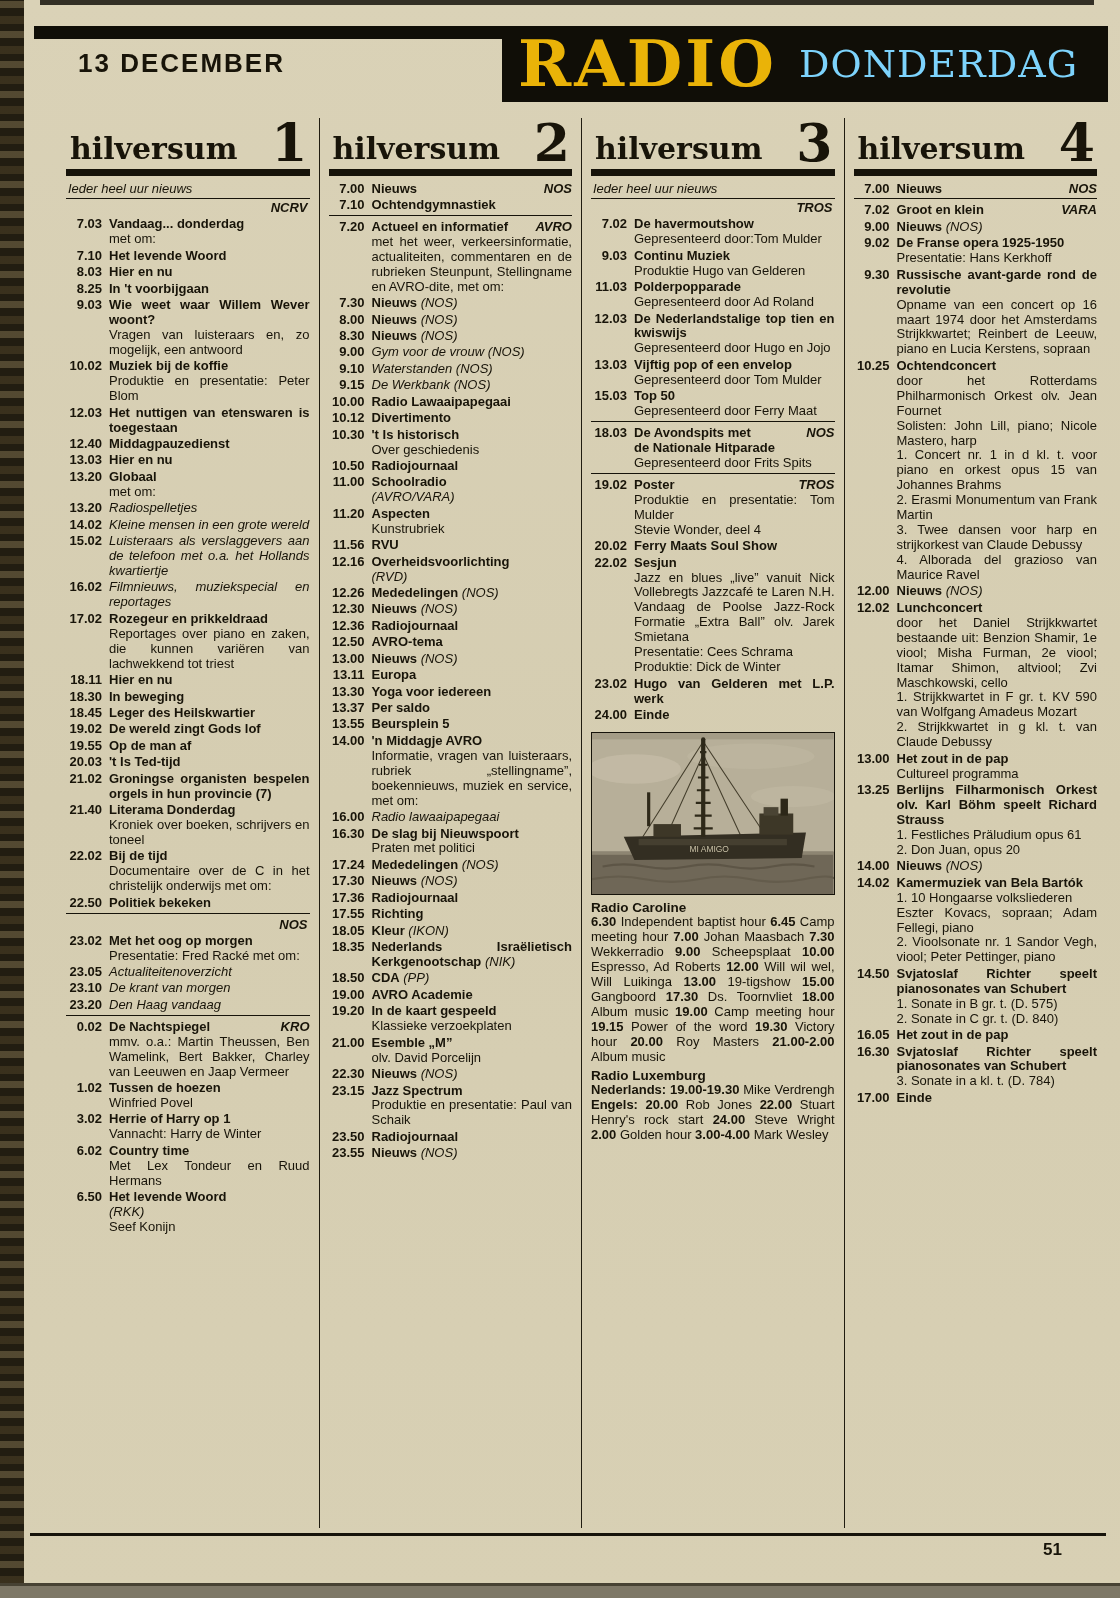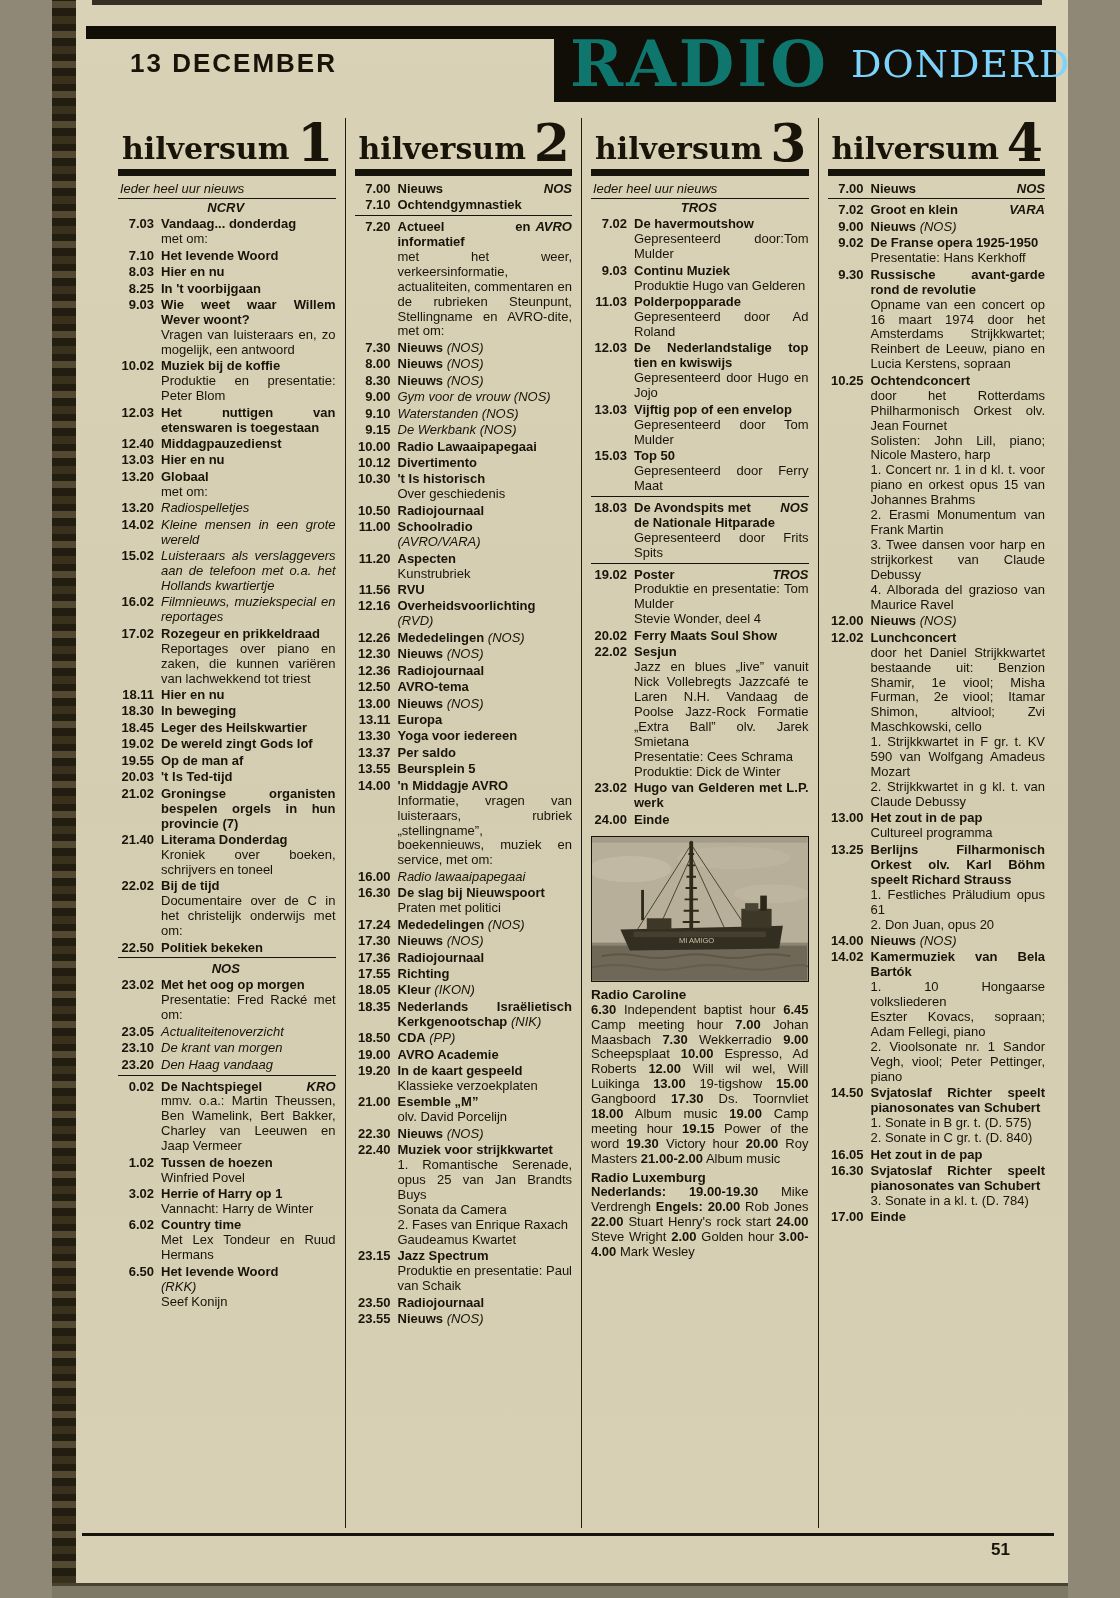"13 DECEMBER" .page { width: 1016px -> 1120px }
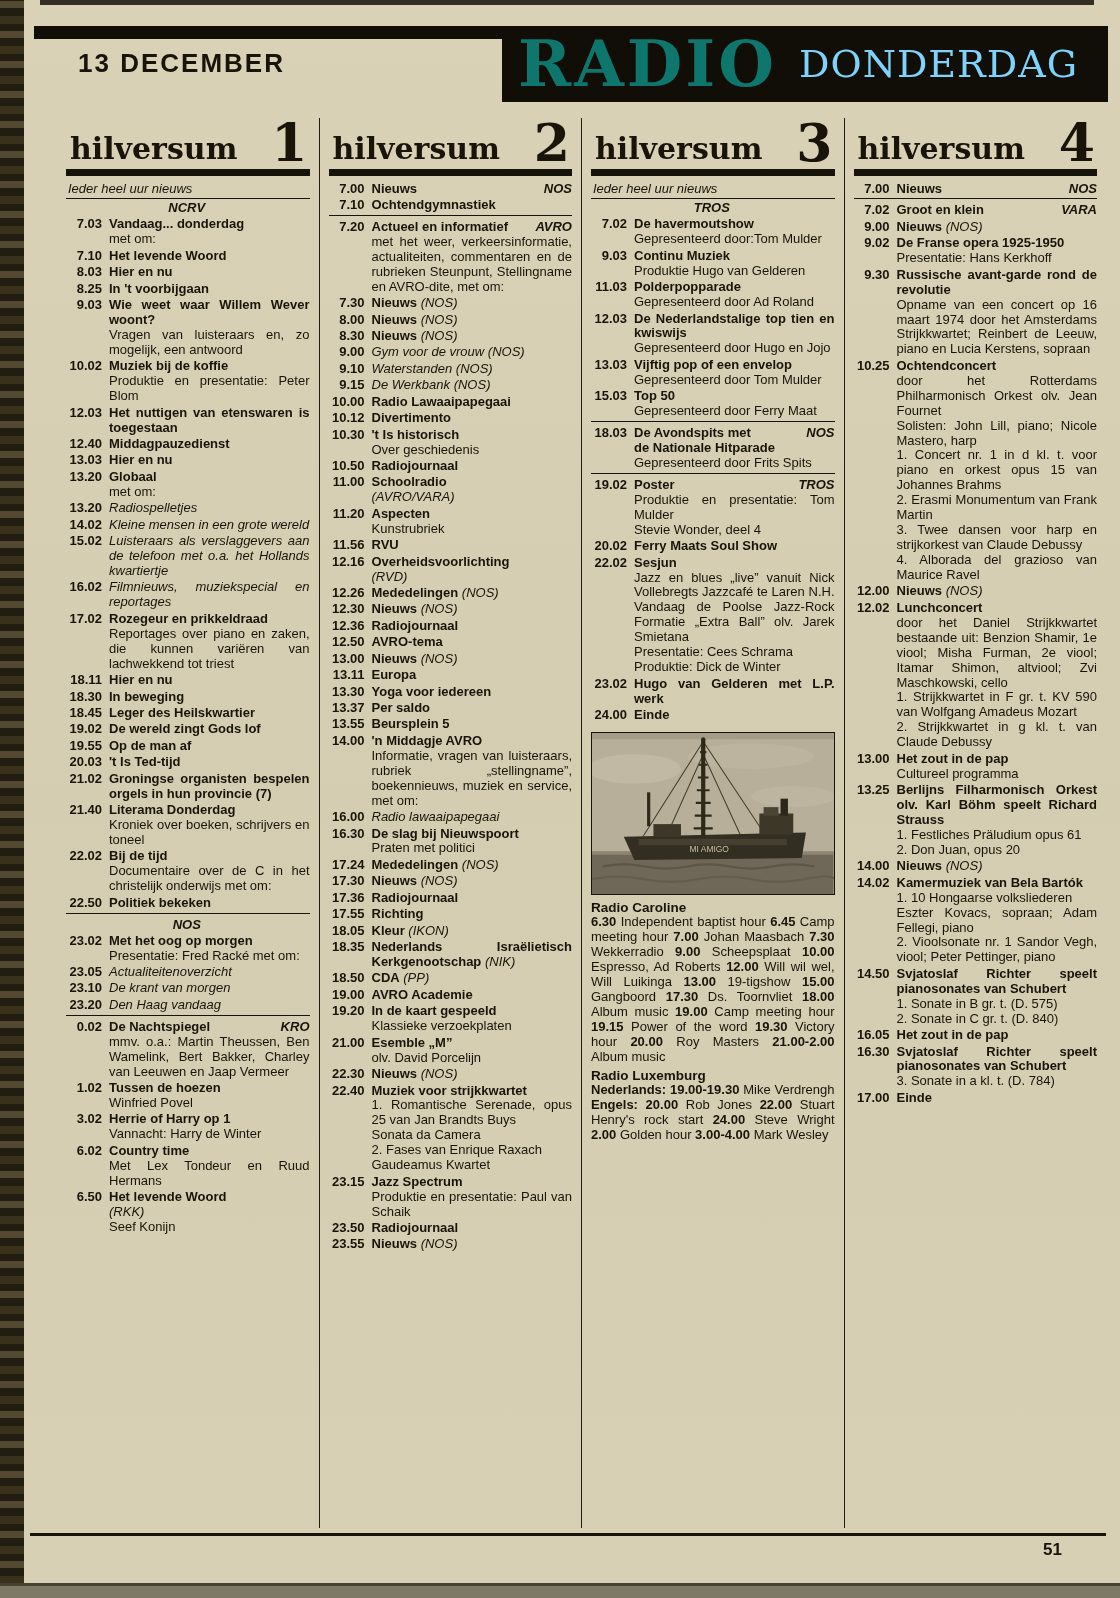"RADIO" .brand { color: #0f766e -> #eab308 }
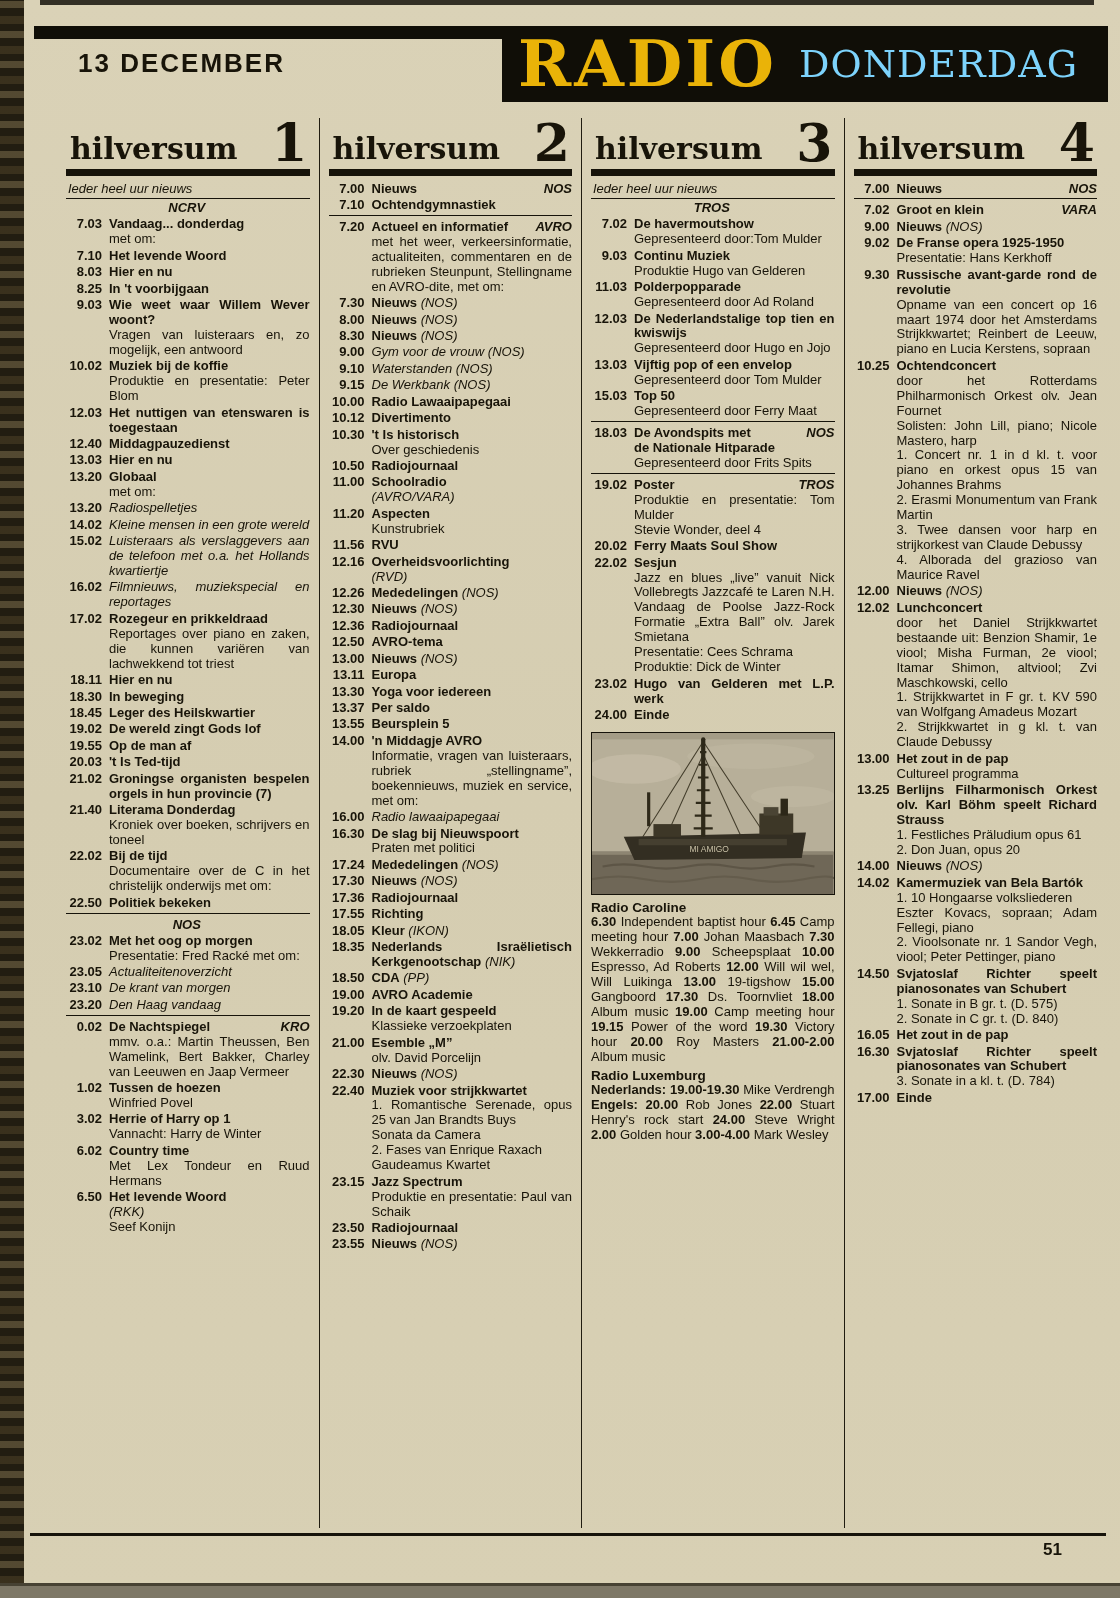"NCRV" .tagrow { text-align: center -> right }
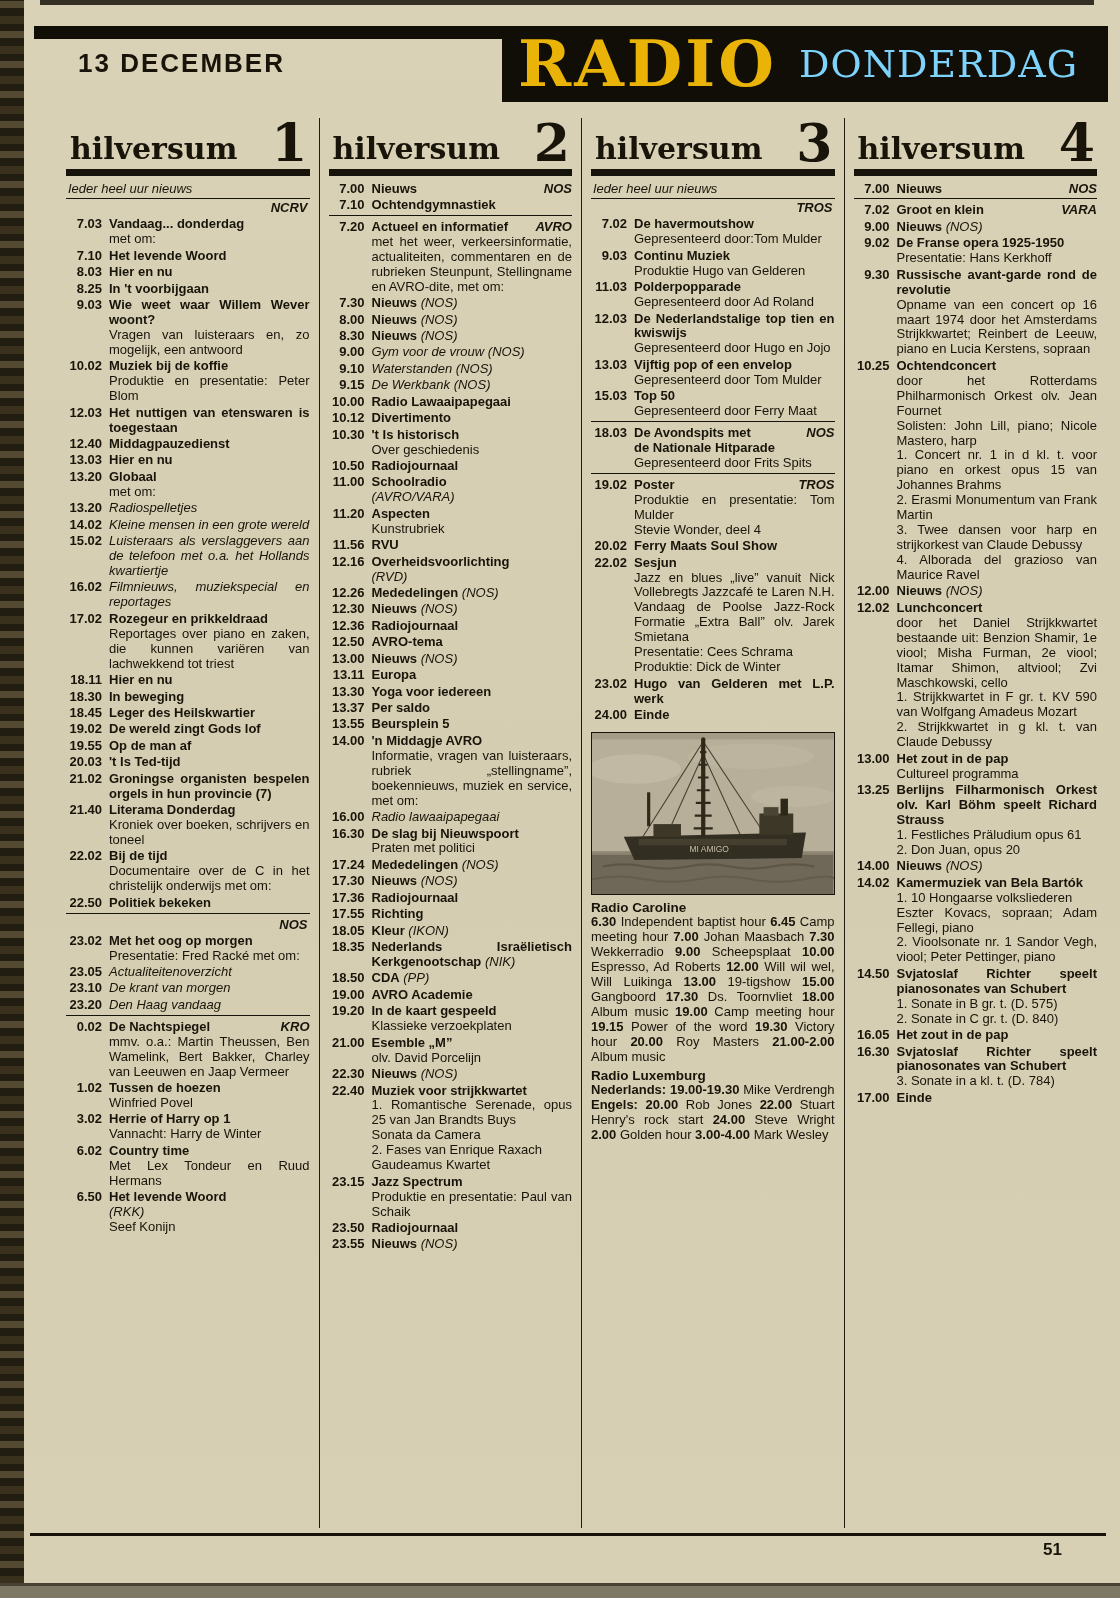"22.40" div.entry { html: <div> <div>22.40</div> <div><span>Muziek voor strijkkwartet</span><div>1. Romantische Serenade, opus 25 van Jan Brandts Buys</div><div>Sonata da Camera</div><div>2. Fases van Enrique Raxach</div><div>Gaudeamus Kwartet</div></div> </div> -> none }
